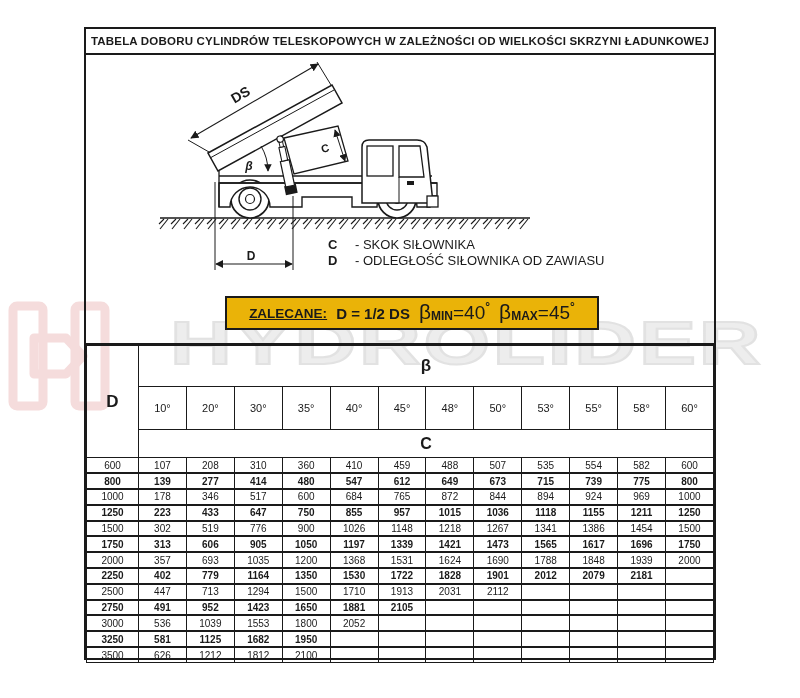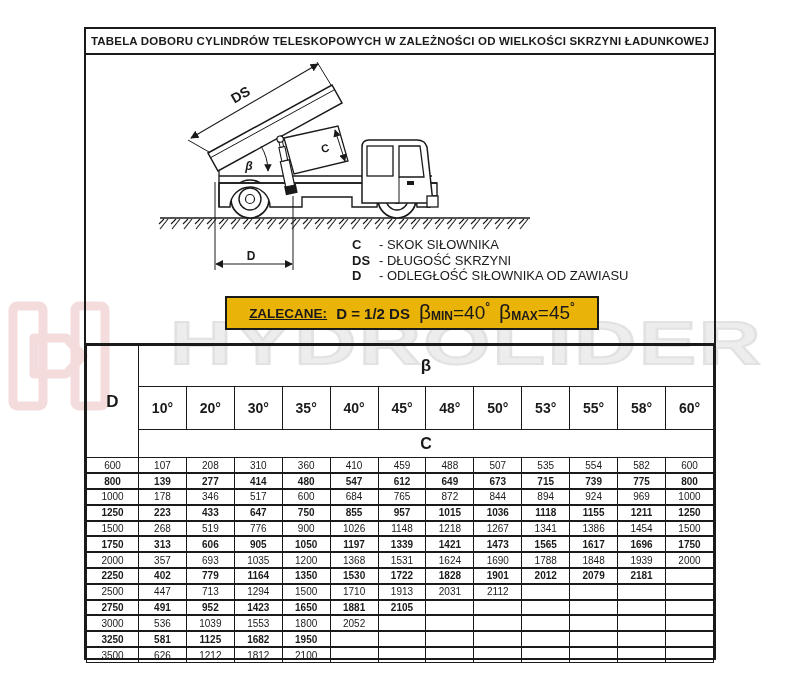"C - SKOK SIŁOWNIKA" .legend { margin-left: 24px -> none }
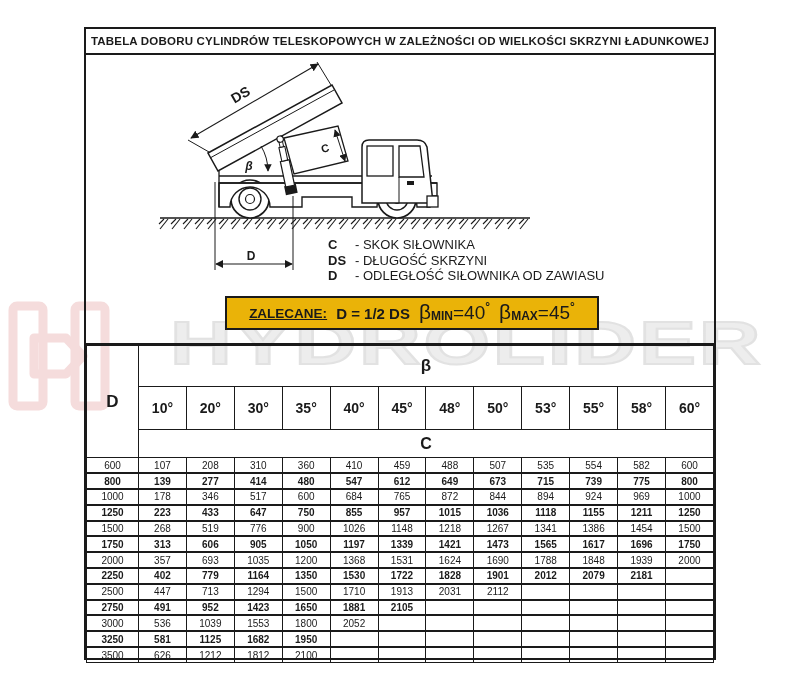"DS - DŁUGOŚĆ SKRZYNI" div { html: <div><span>DS</span><span>- DŁUGOŚĆ SKRZYNI</span></div> -> none }
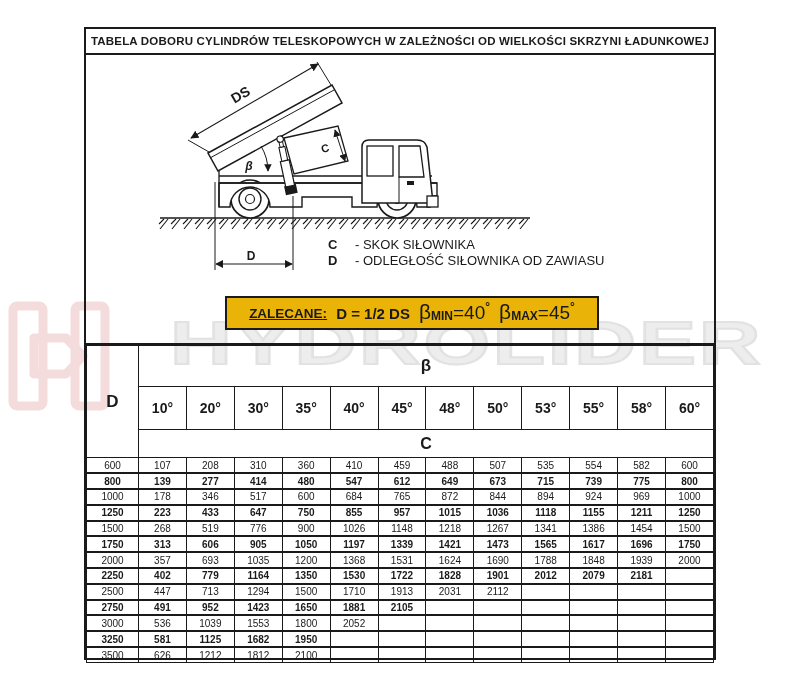"10°" .row-angles td { font-size: 14px -> 11px; font-weight: bold -> normal }
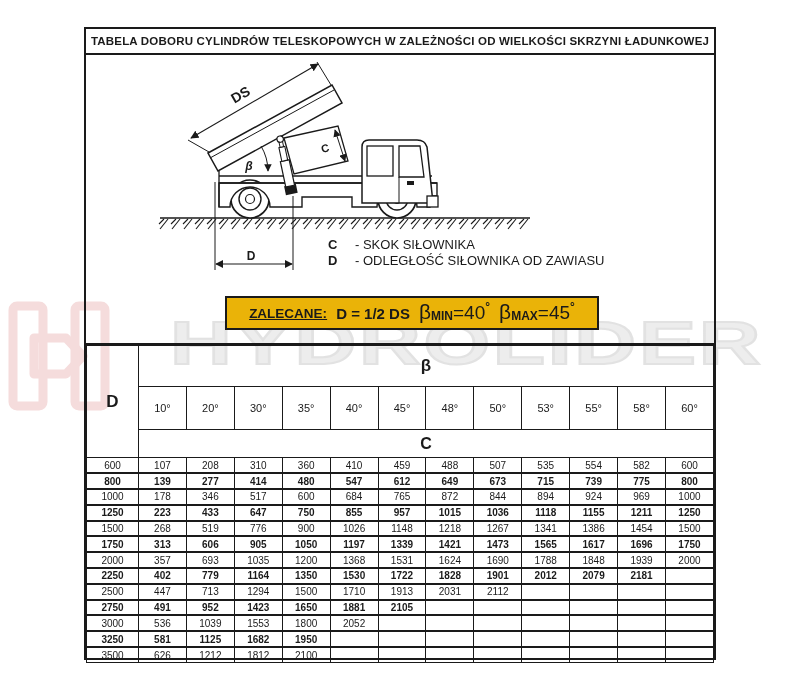"268" td { text: 268 -> 302 }
